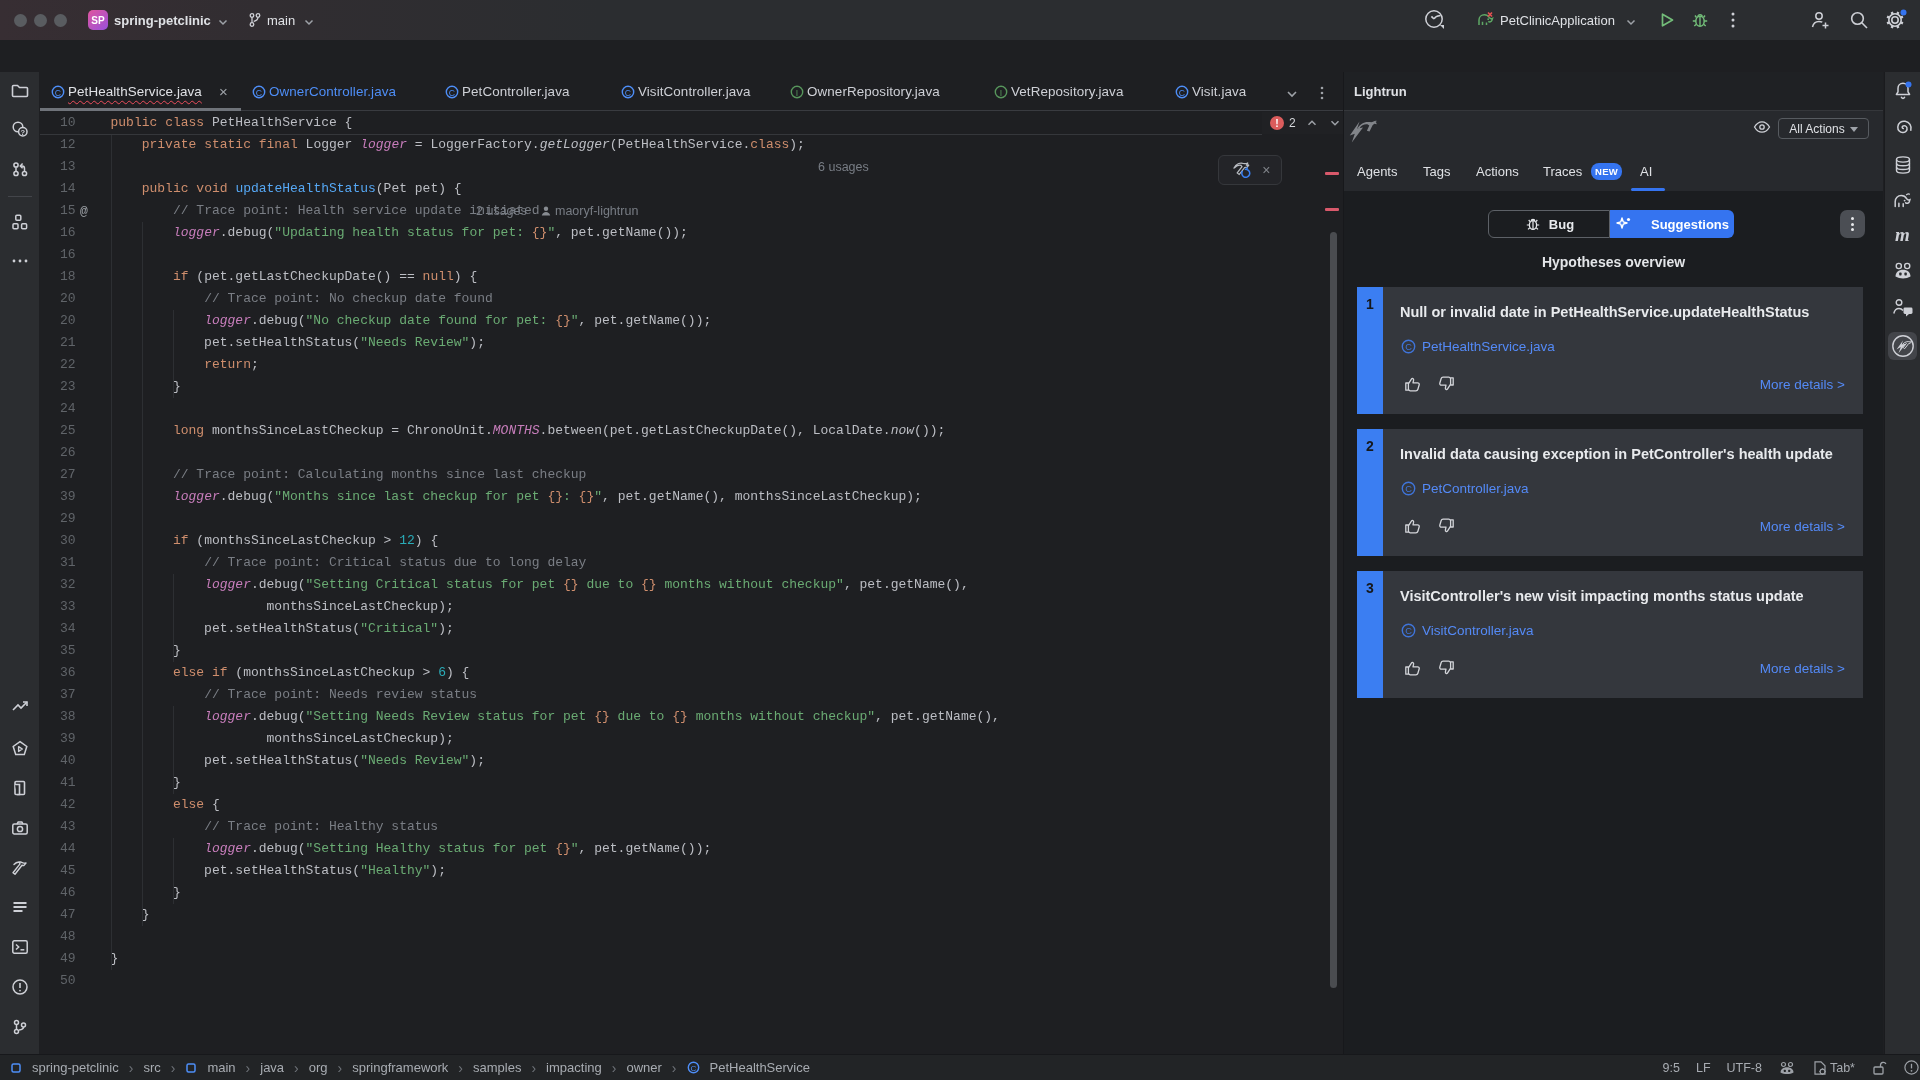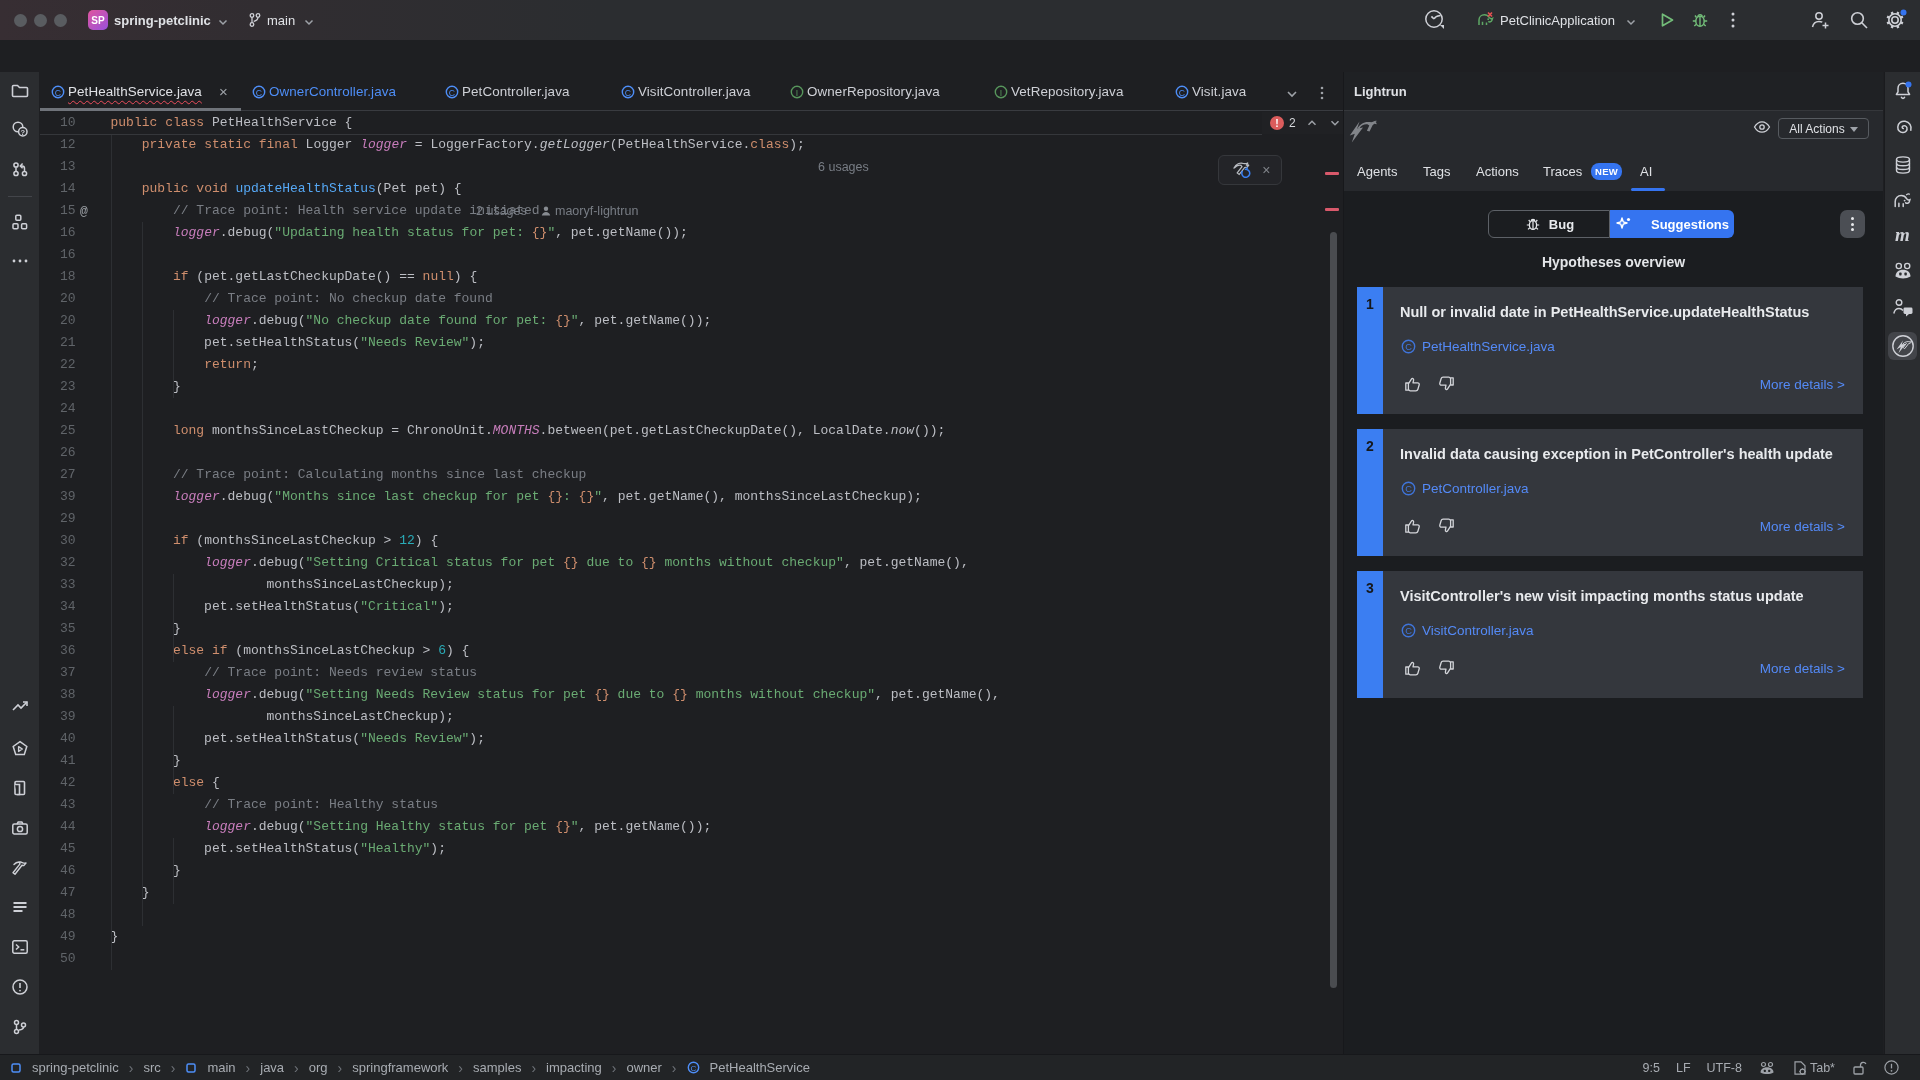"31 // Trace point: Critical" div.row { html: none -> <div><span>31</span><span><span> </span><span>// Trace point: Critical status due to long delay</span></span></div> }
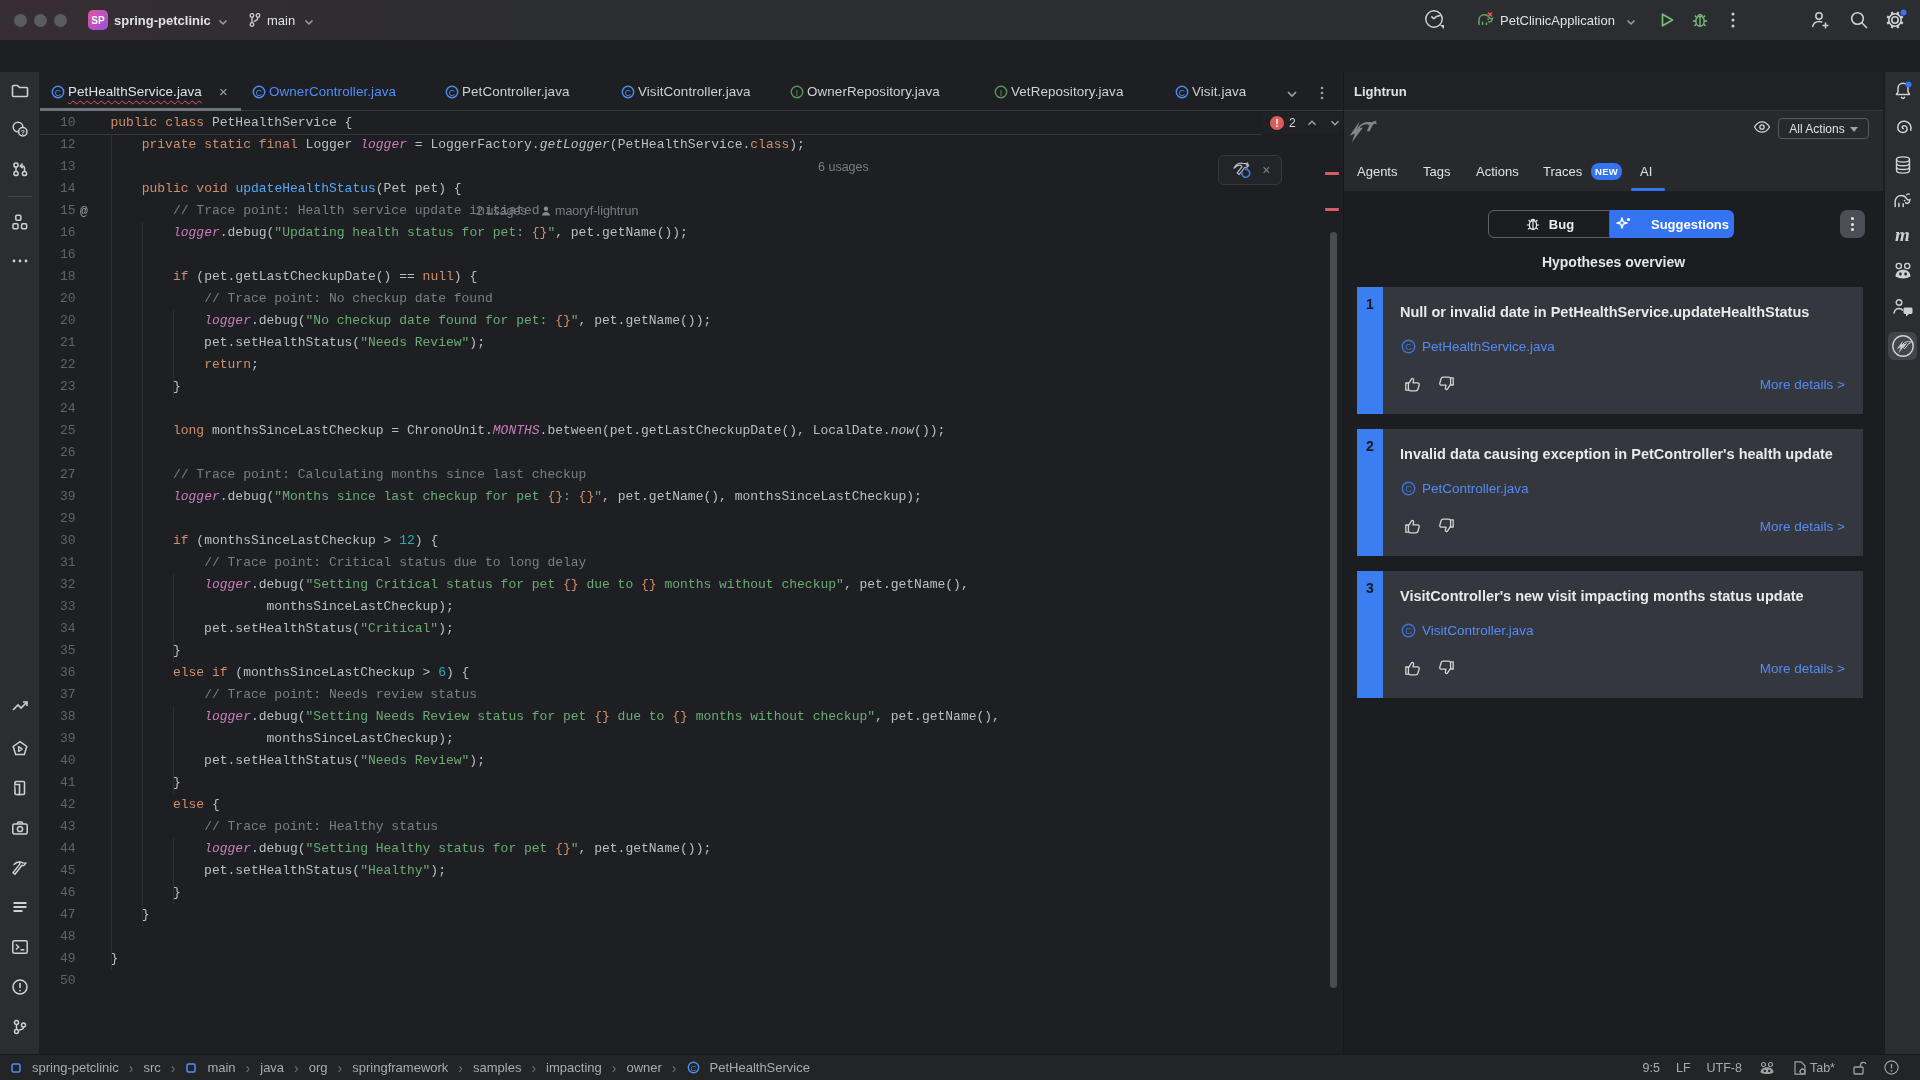"9:5" .sright { padding-right: 20px -> none }
